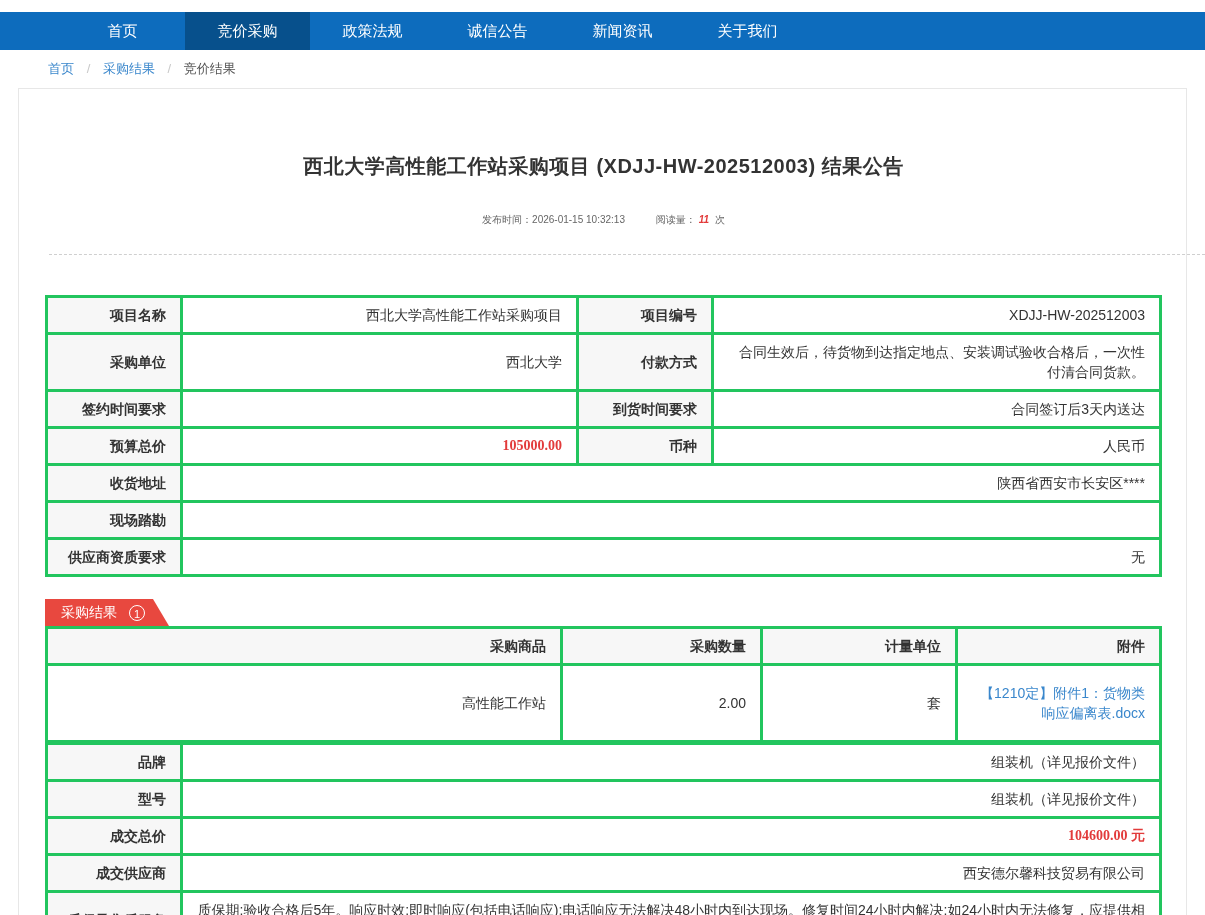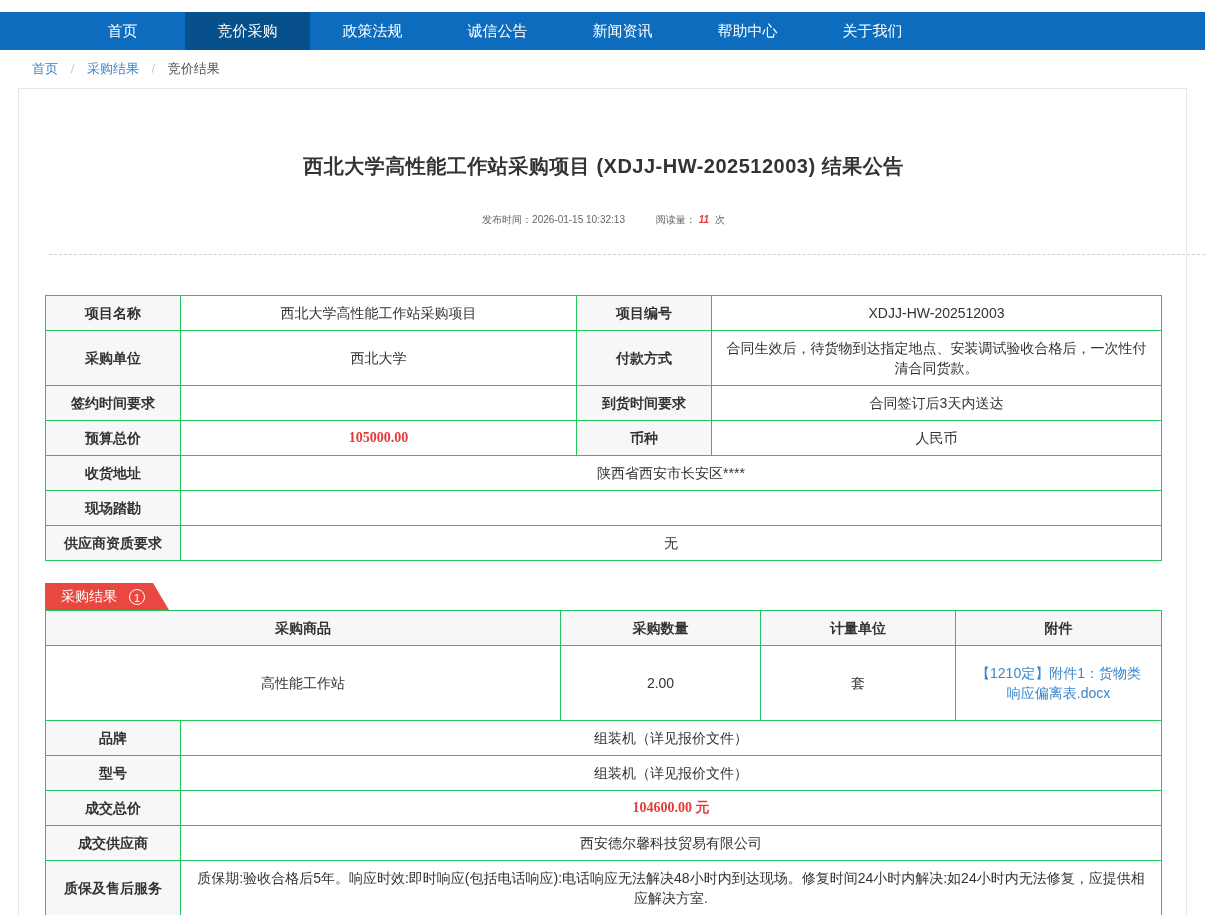"帮助中心" div.tab { html: <div>帮助中心</div> -> none }
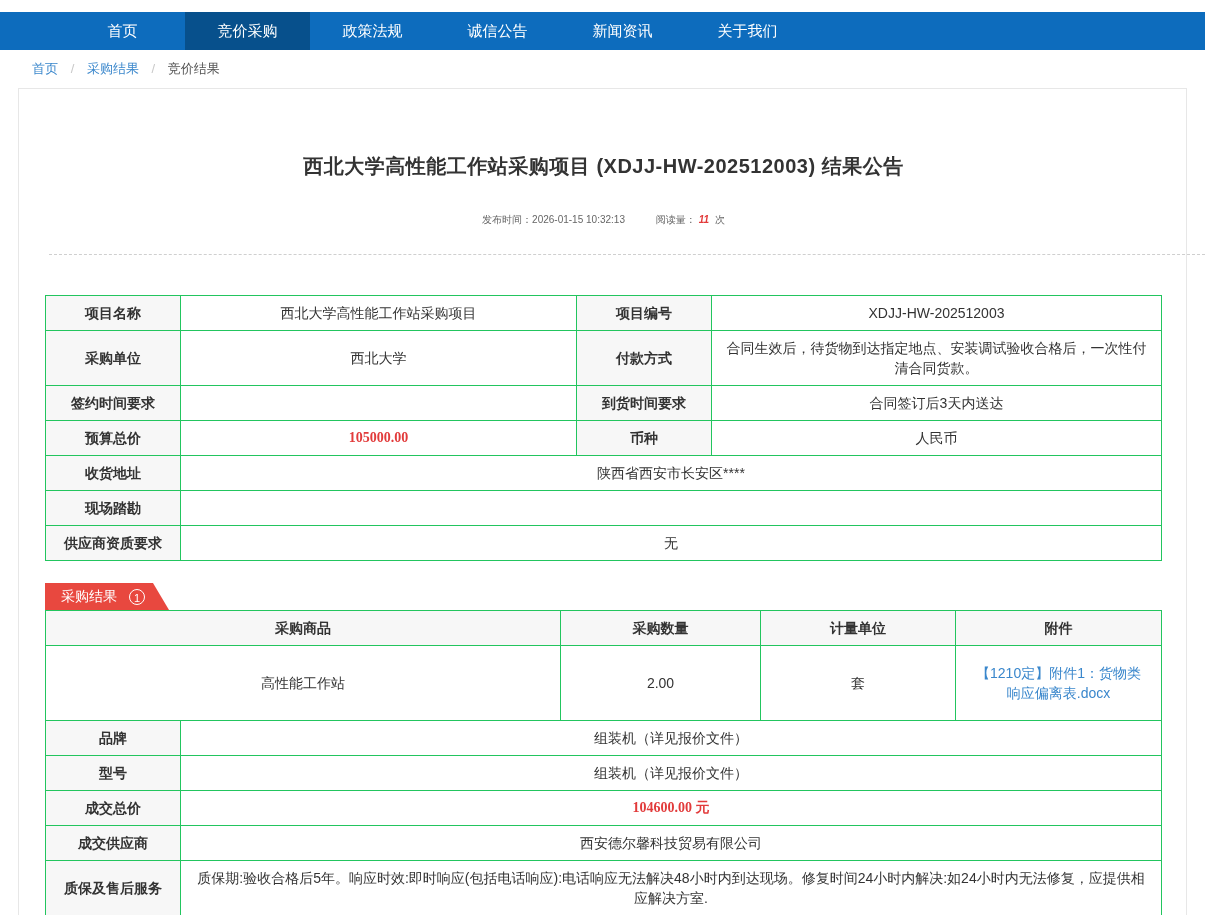"首页 / 采购结果 / 竞价结果" .breadcrumb { padding-left: 32px -> 48px }
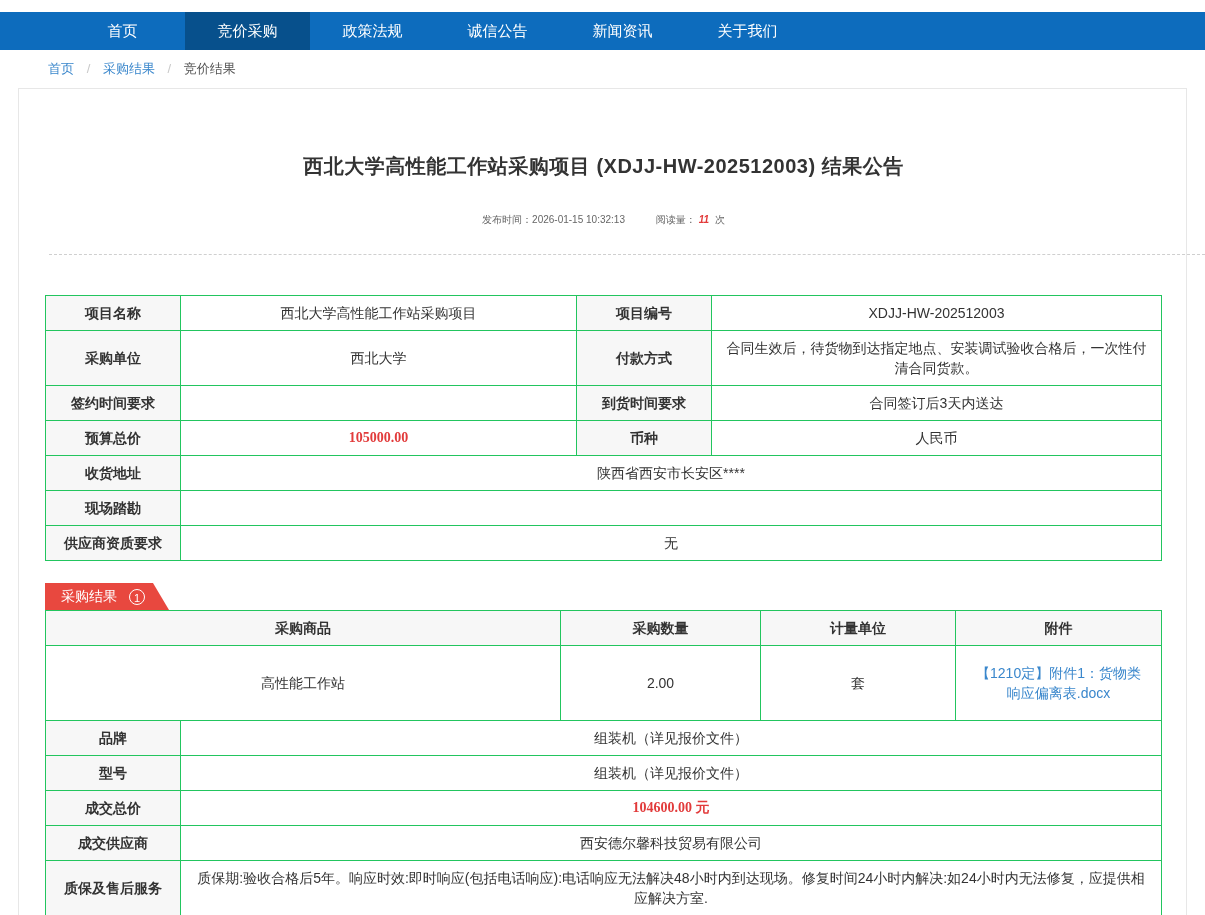"项目名称" td,th { border: 1px solid #22c55e -> 3px solid #22c55e; text-align: center -> right }
